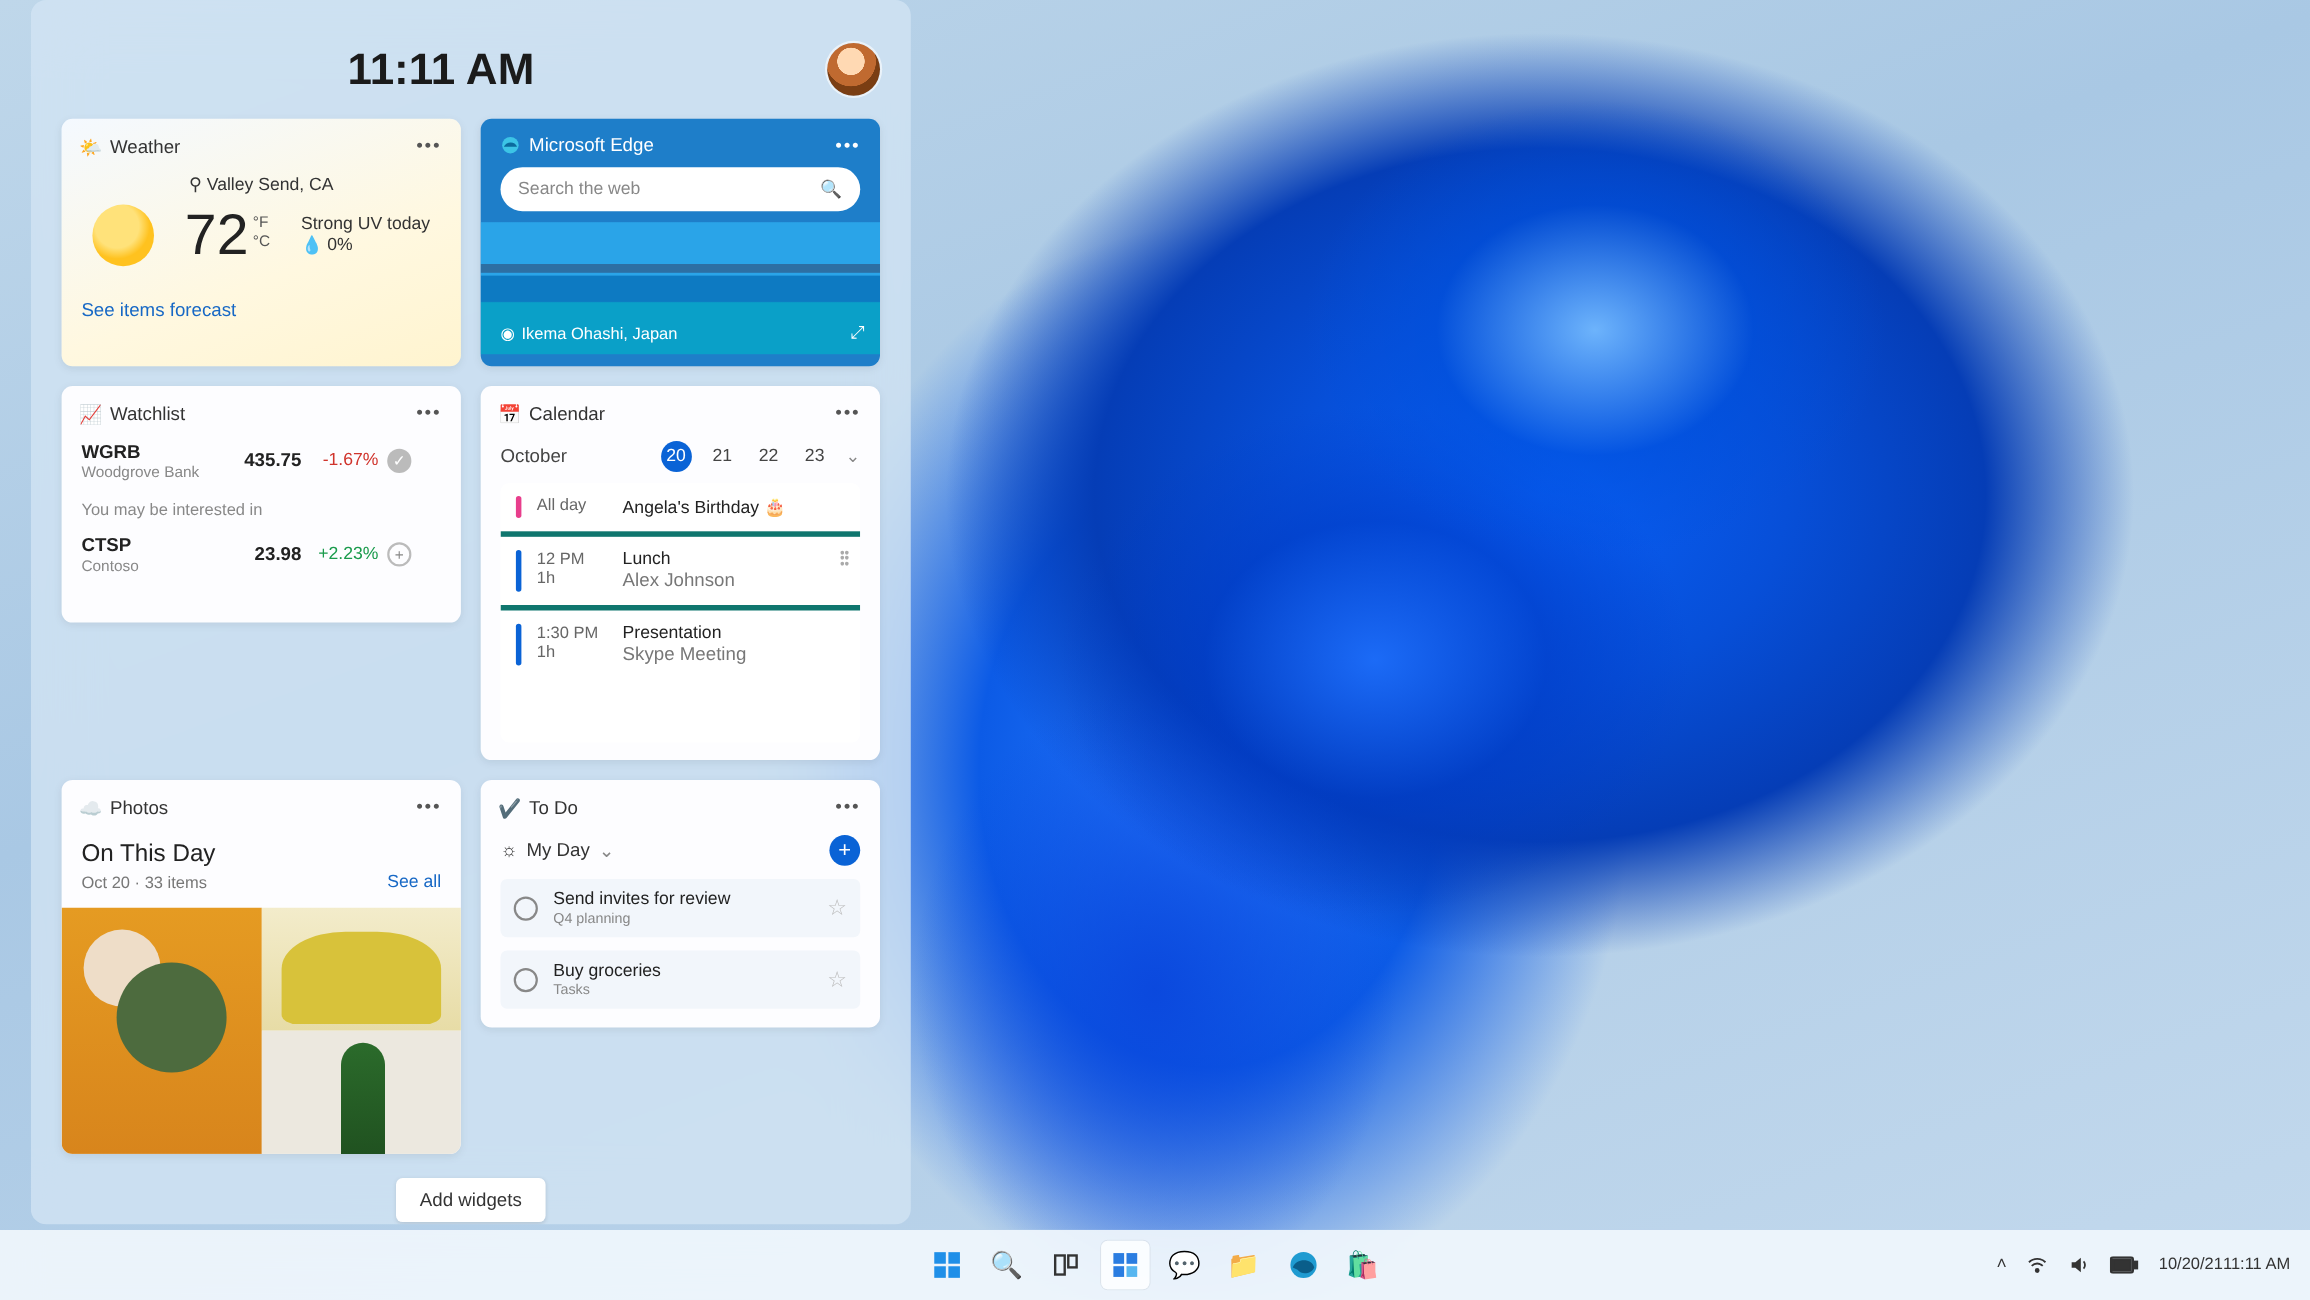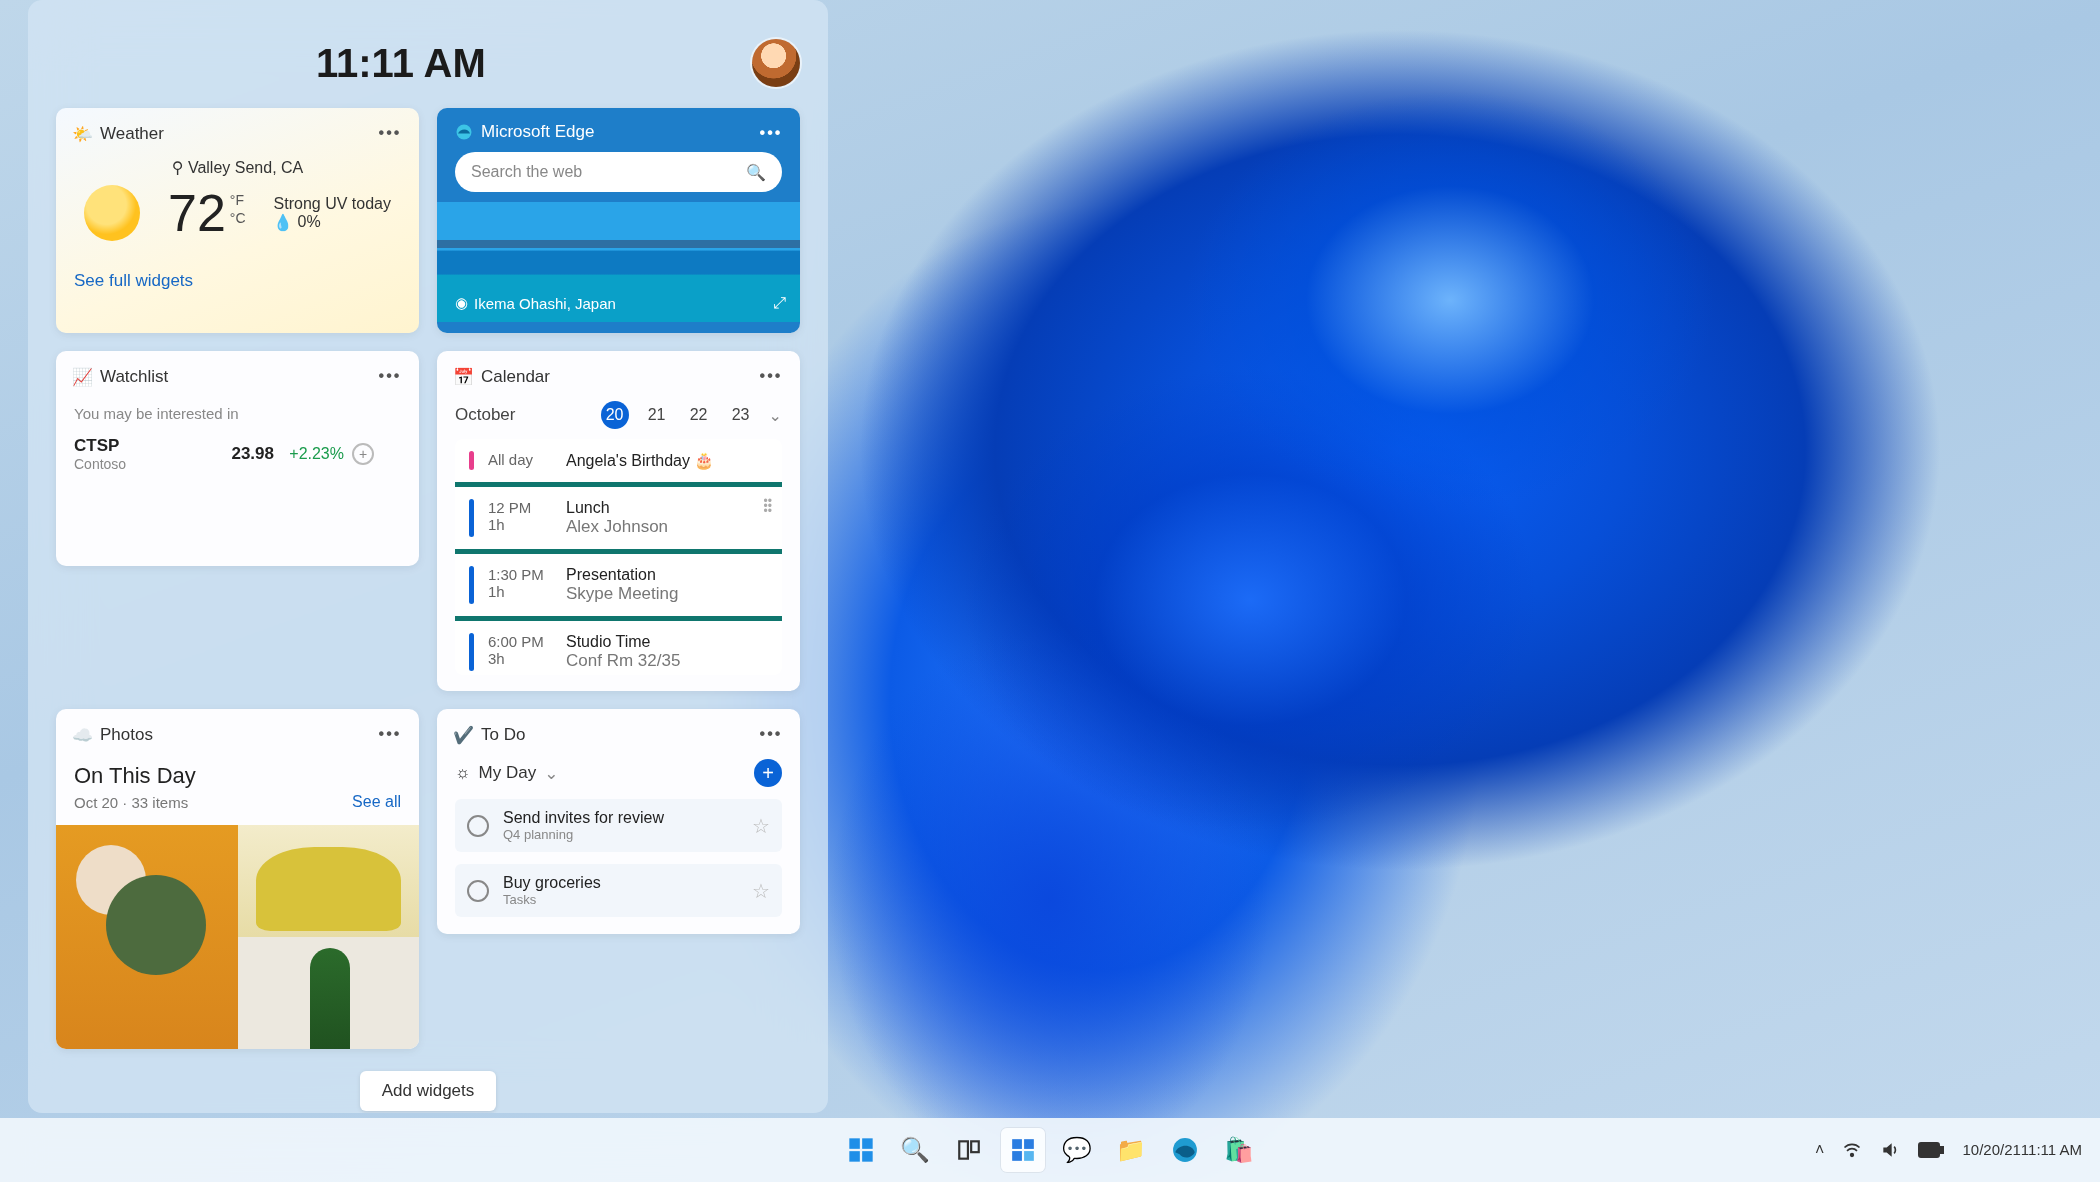"See full widgets" a.w-link { text: full widgets -> items forecast }
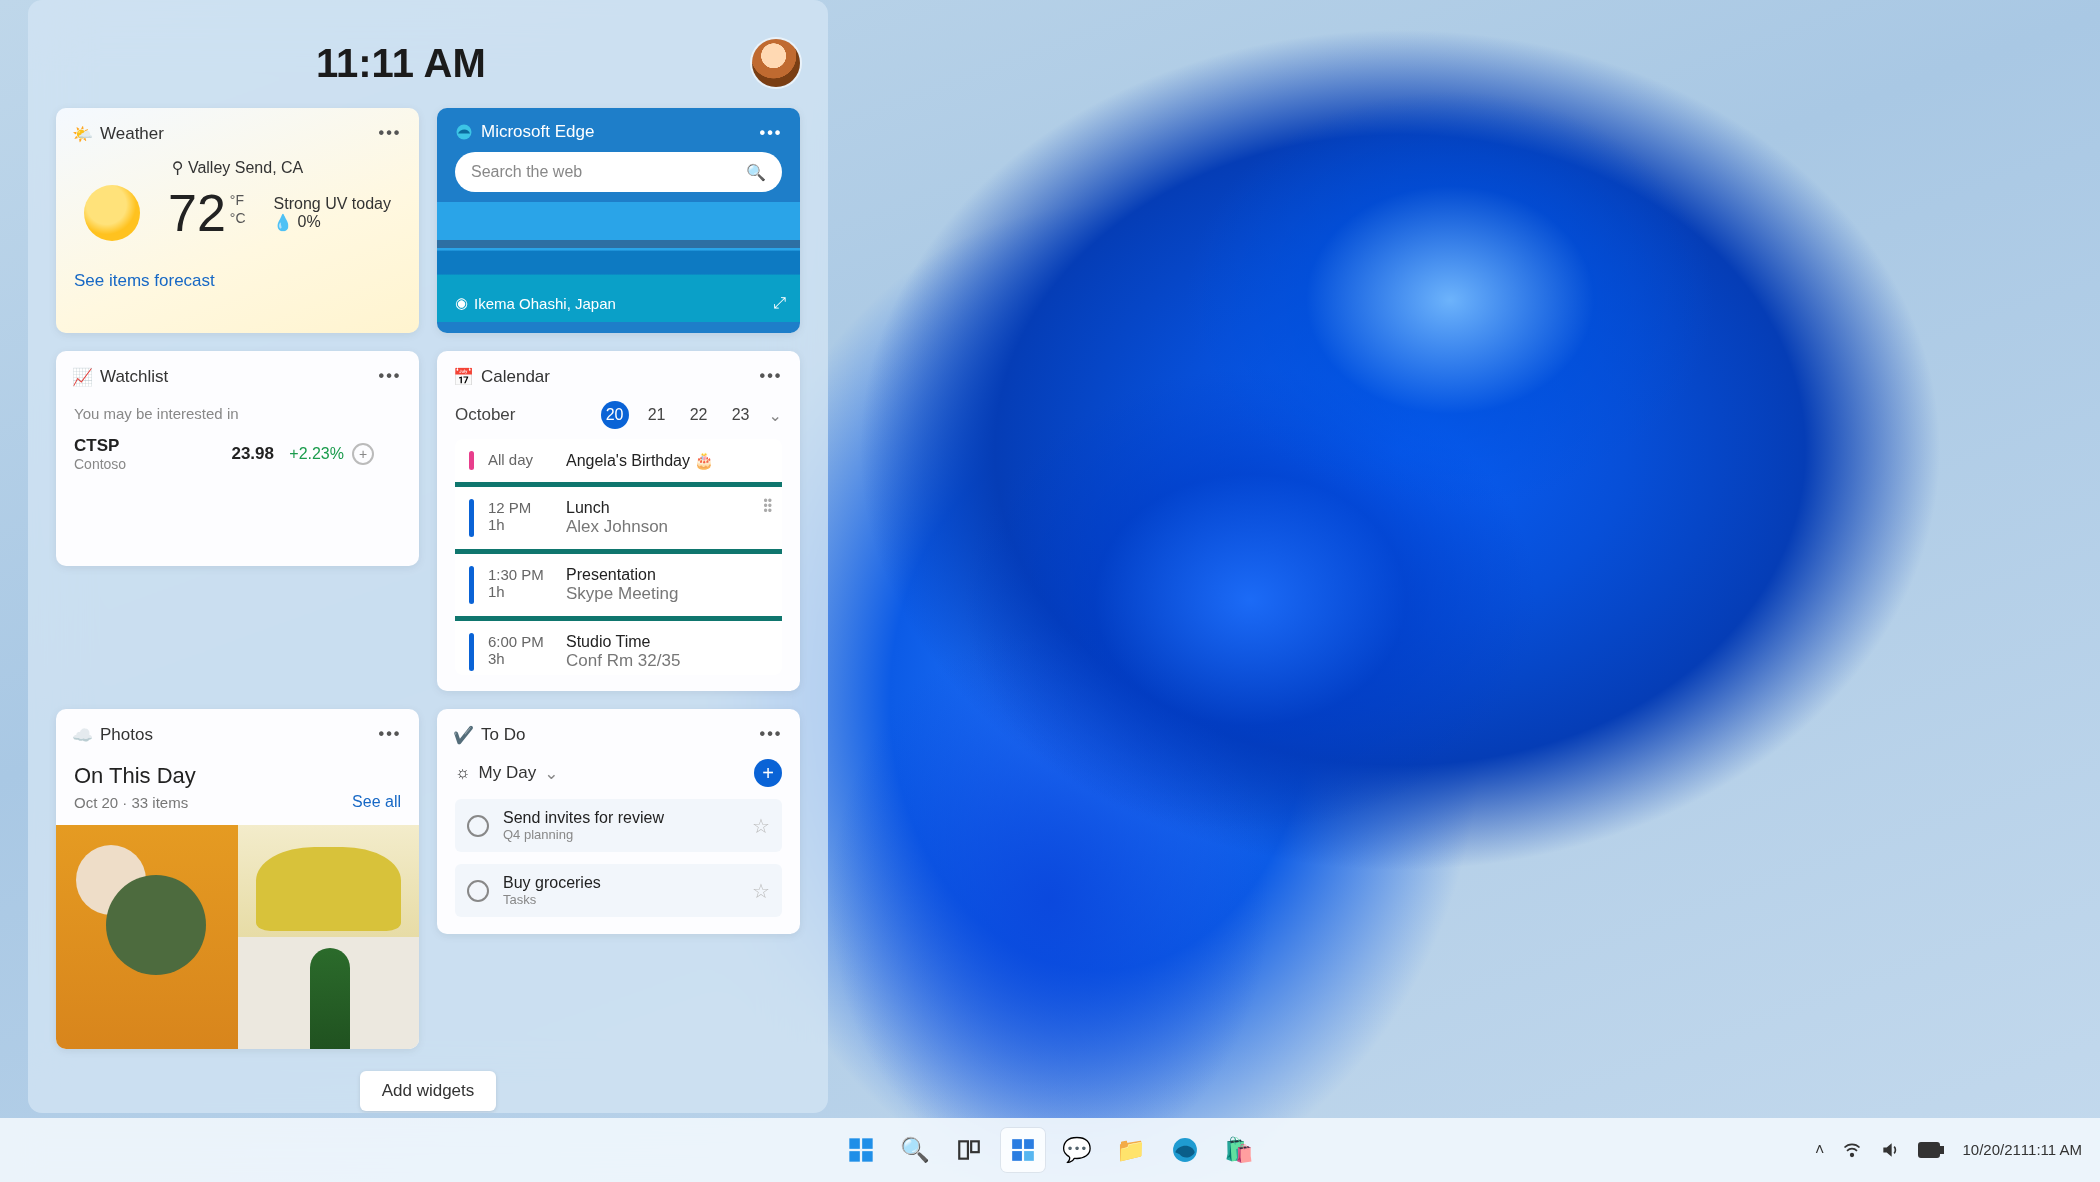"WGRB" div.tick-row { html: none -> <div> <div> <b>WGRB</b> <small>Woodgrove Bank</small> </div> <div>435.75</div> <div>-1.67%</div> <div><span>✓</span></div> </div> }
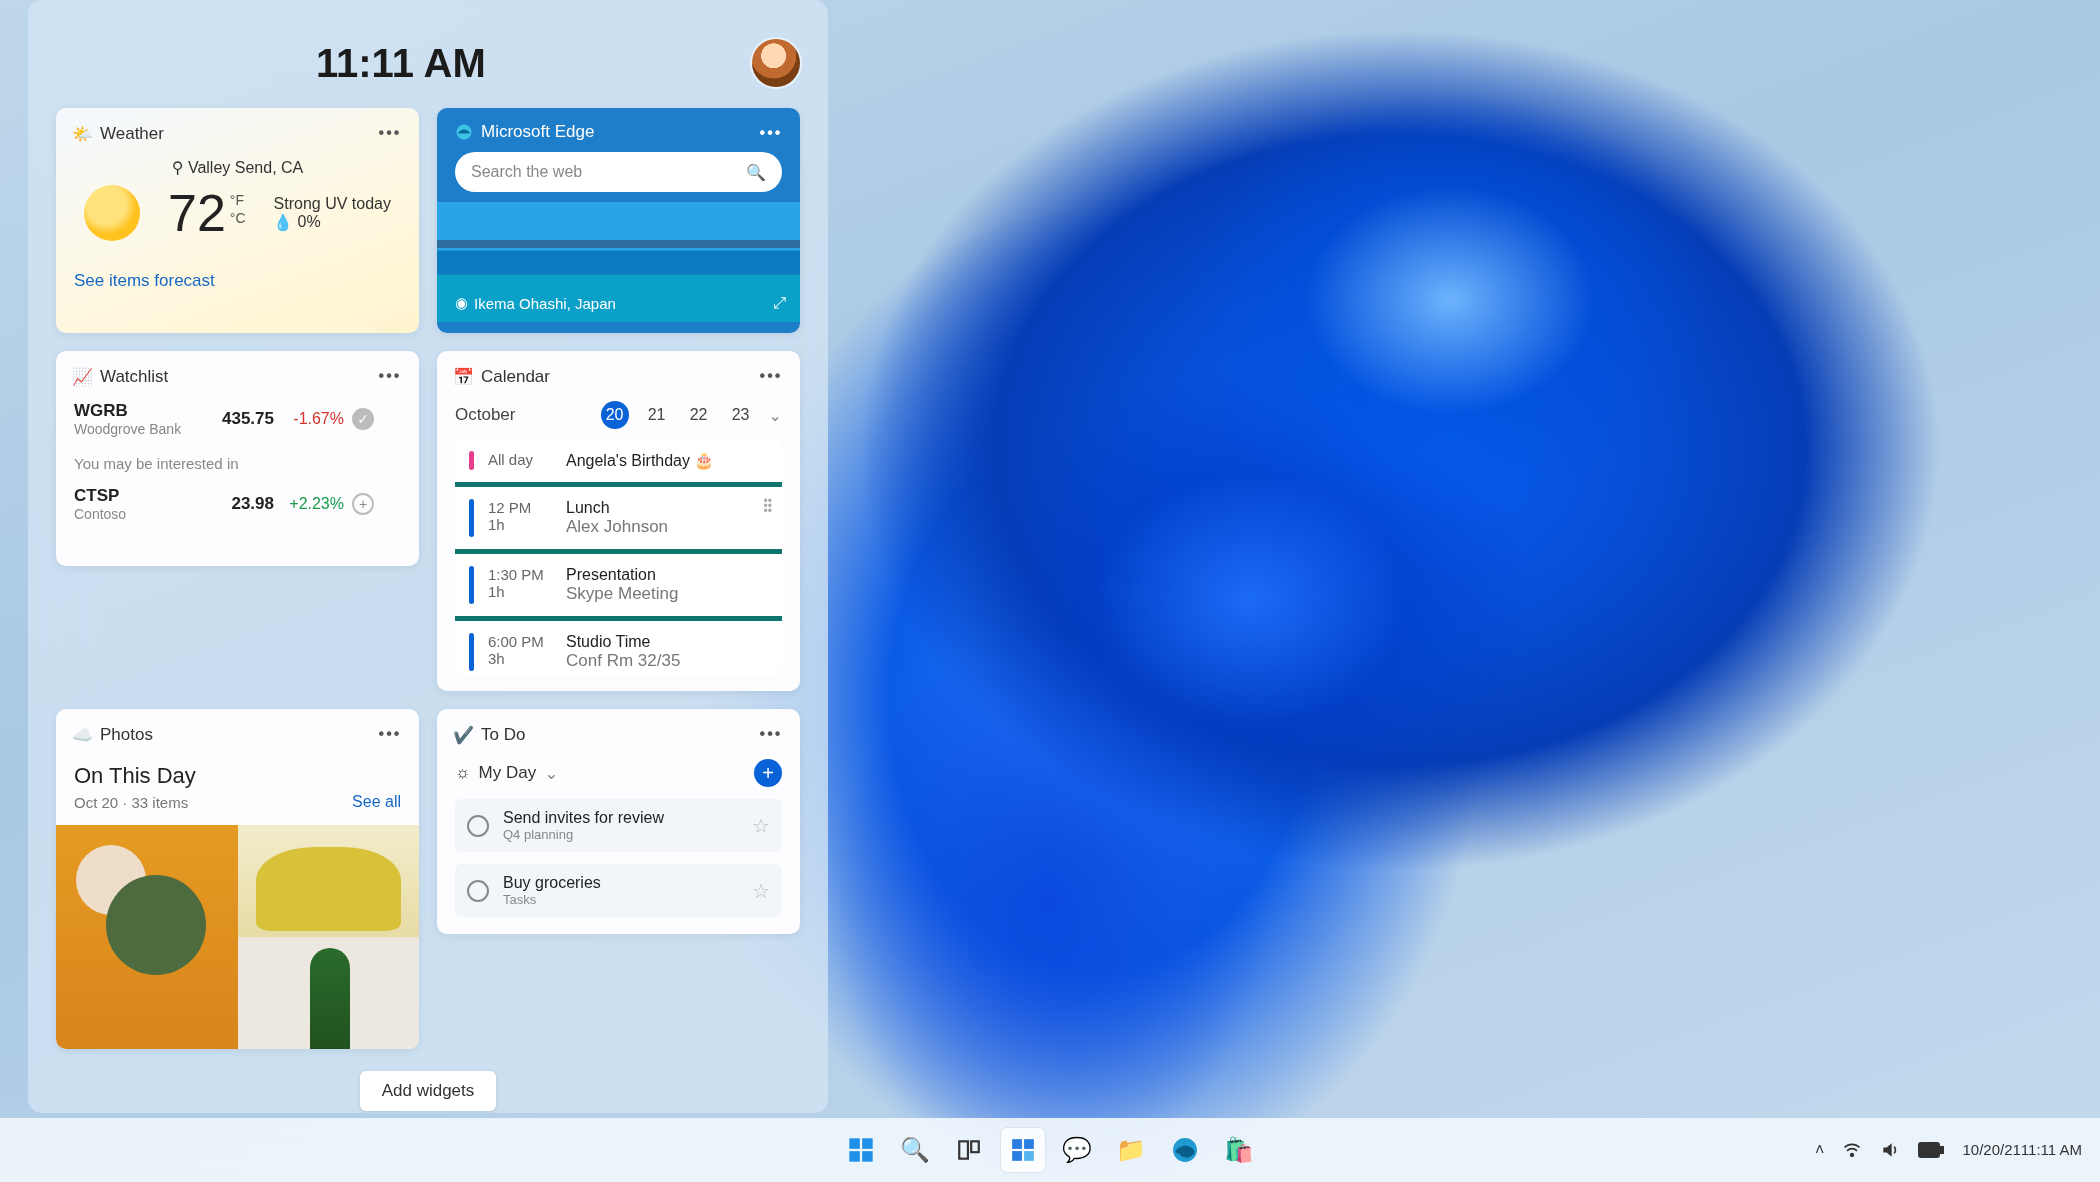"6:00 PM" div.event { html: <div> <div></div> <div> <span>6:00 PM</span> <span>3h</span> </div> <div> <span>Studio Time</span> <small>Conf Rm 32/35</small> </div> </div> -> none }
